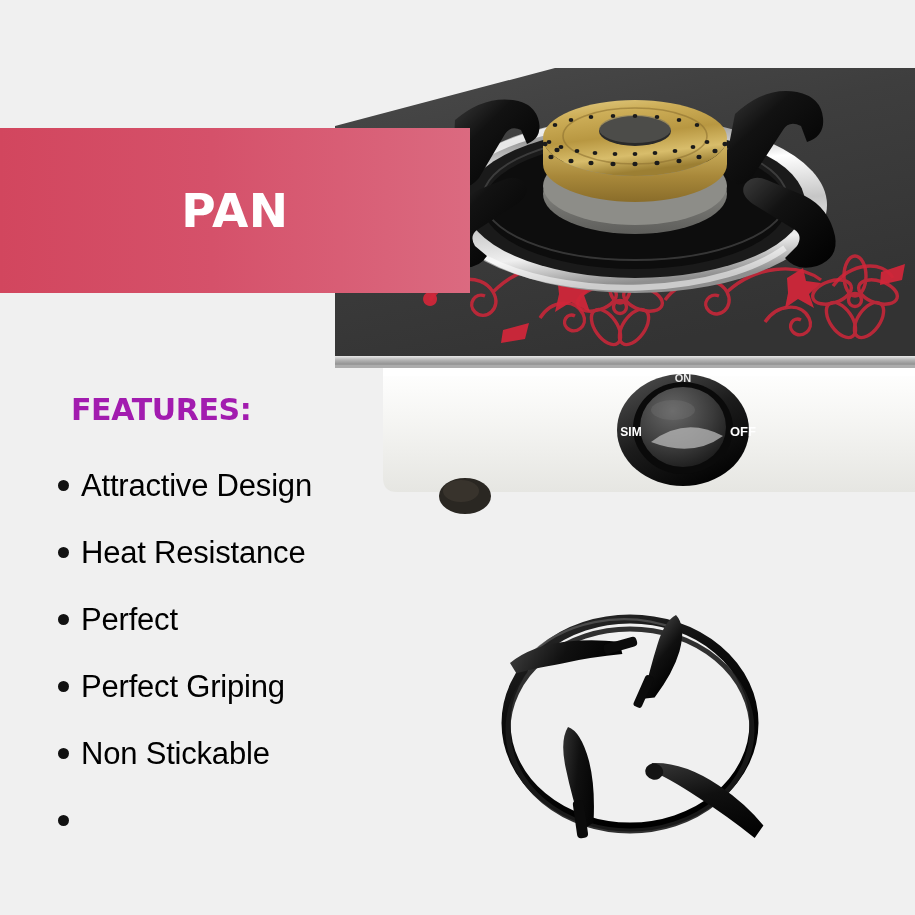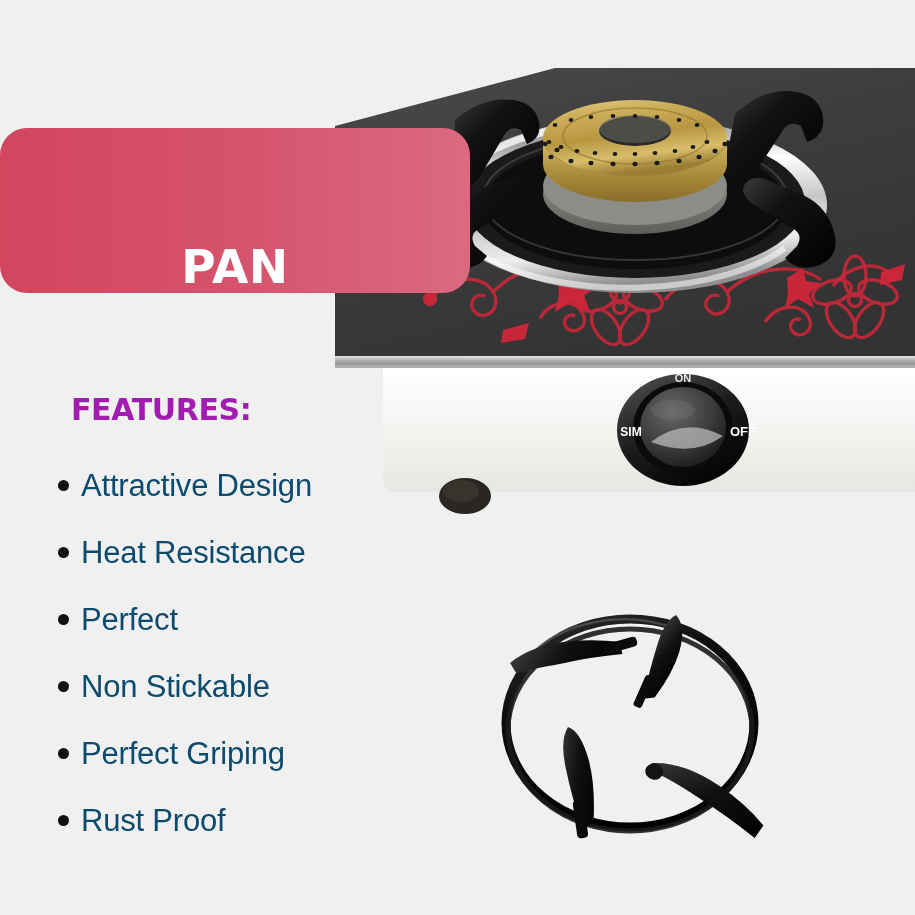"PAN" .banner { align-items: flex-end -> center; border-radius: 27px -> none }
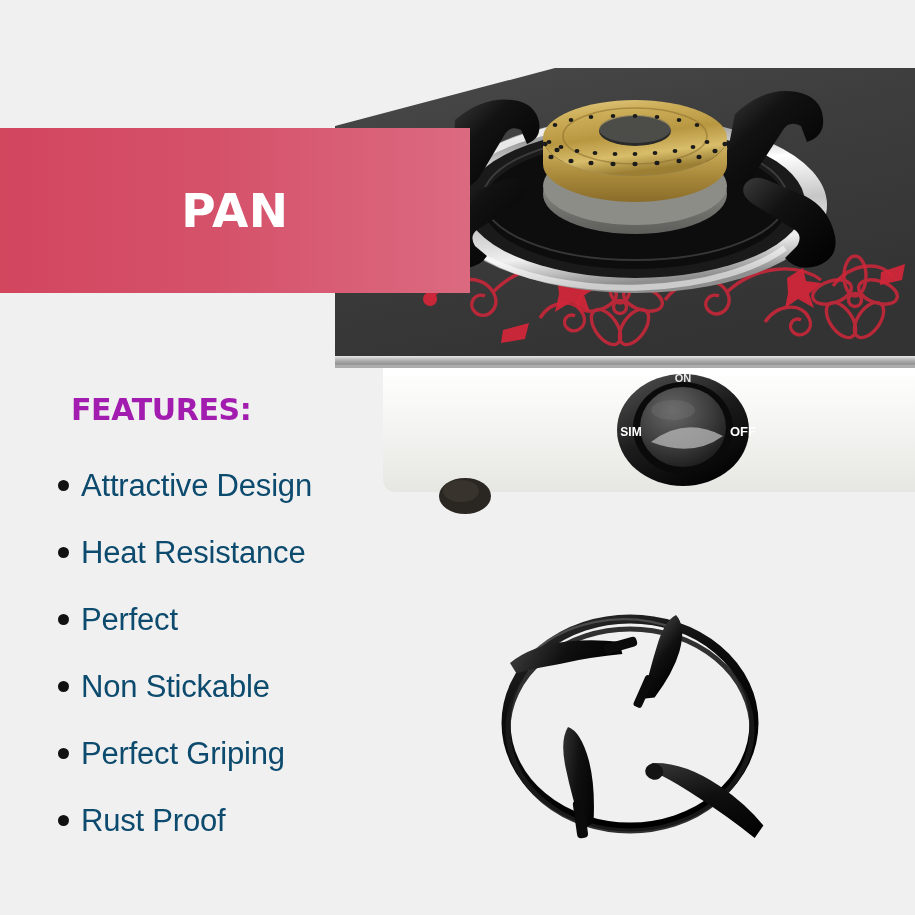"Attractive Design" .feature-item { color: #0c4a6e -> #000000 }
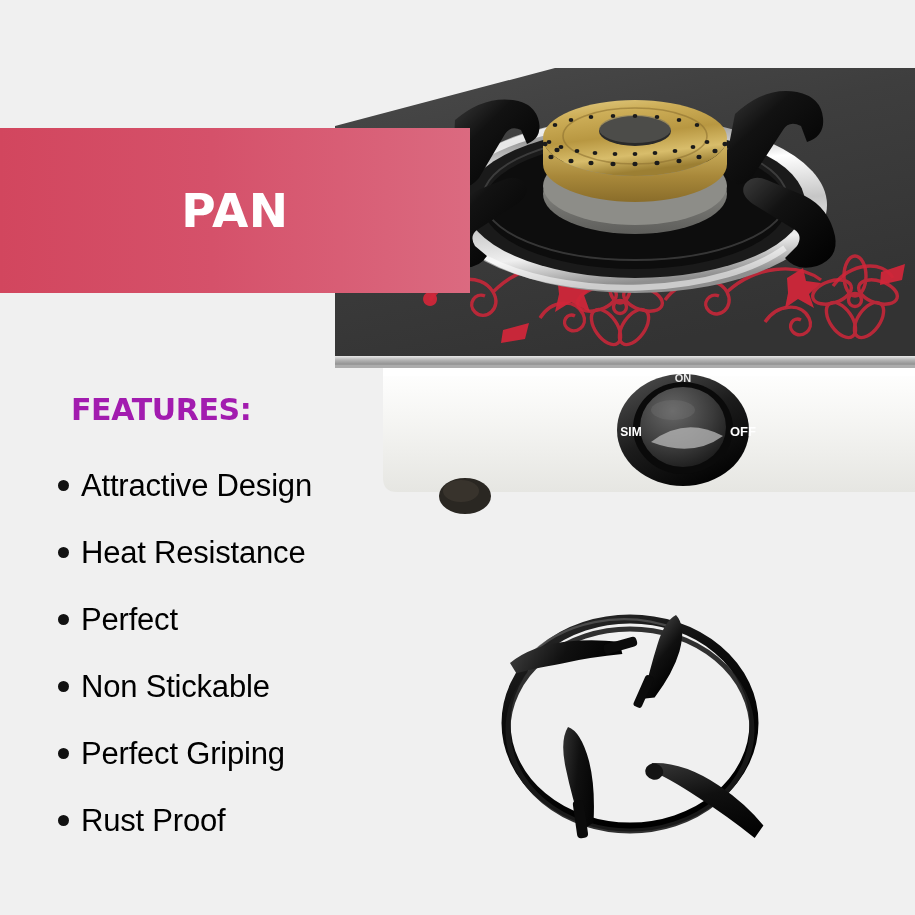"Non Stickable" li.feature-item { order: before "Perfect Griping" -> after "Perfect Griping" }
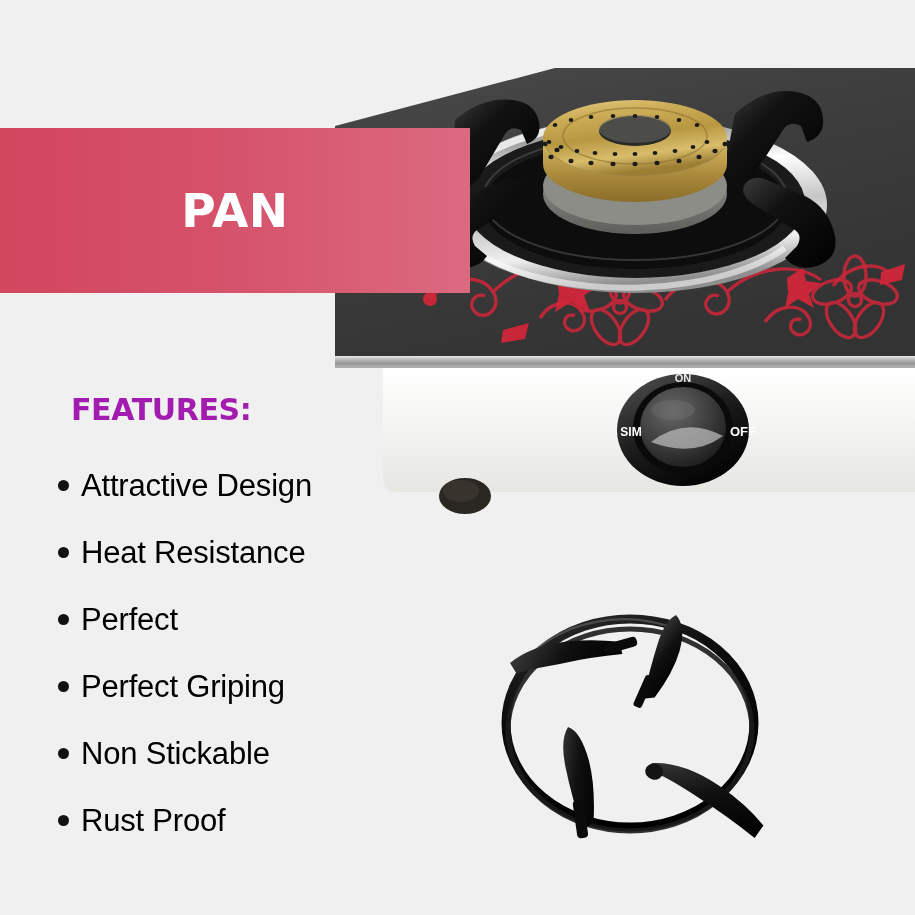"Rust Proof" span { html: <span>Rust Proof</span> -> none }
